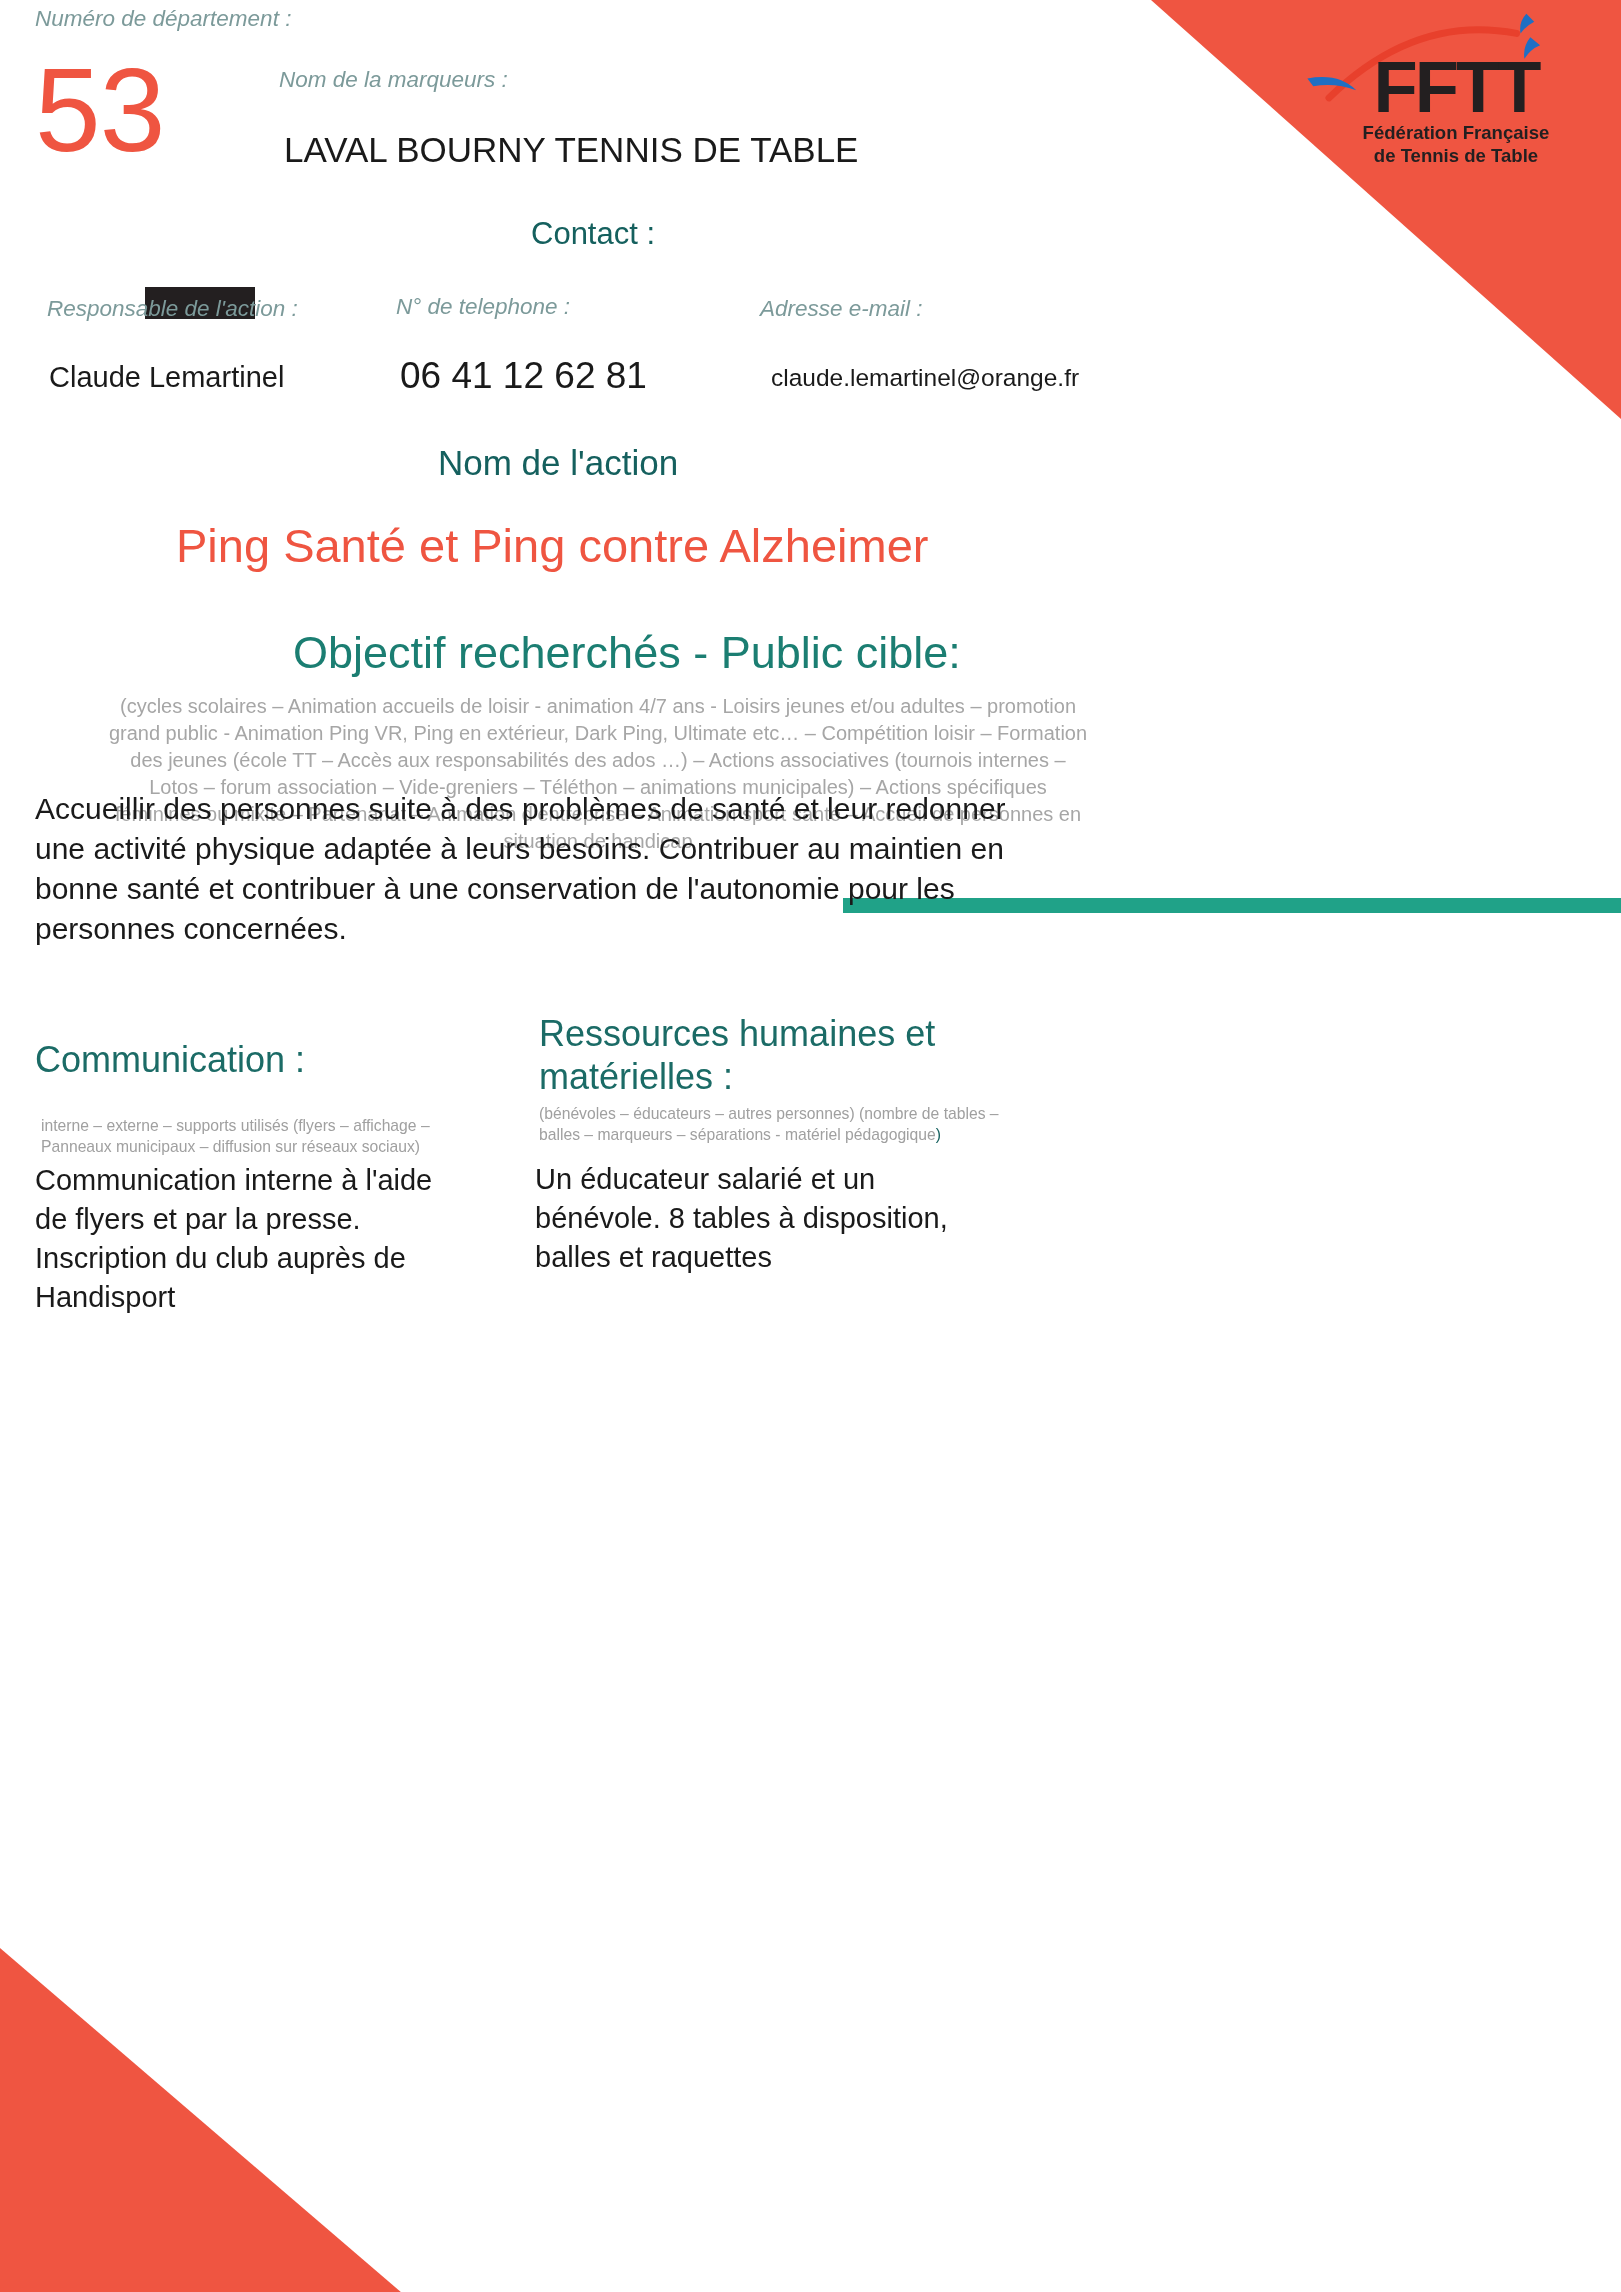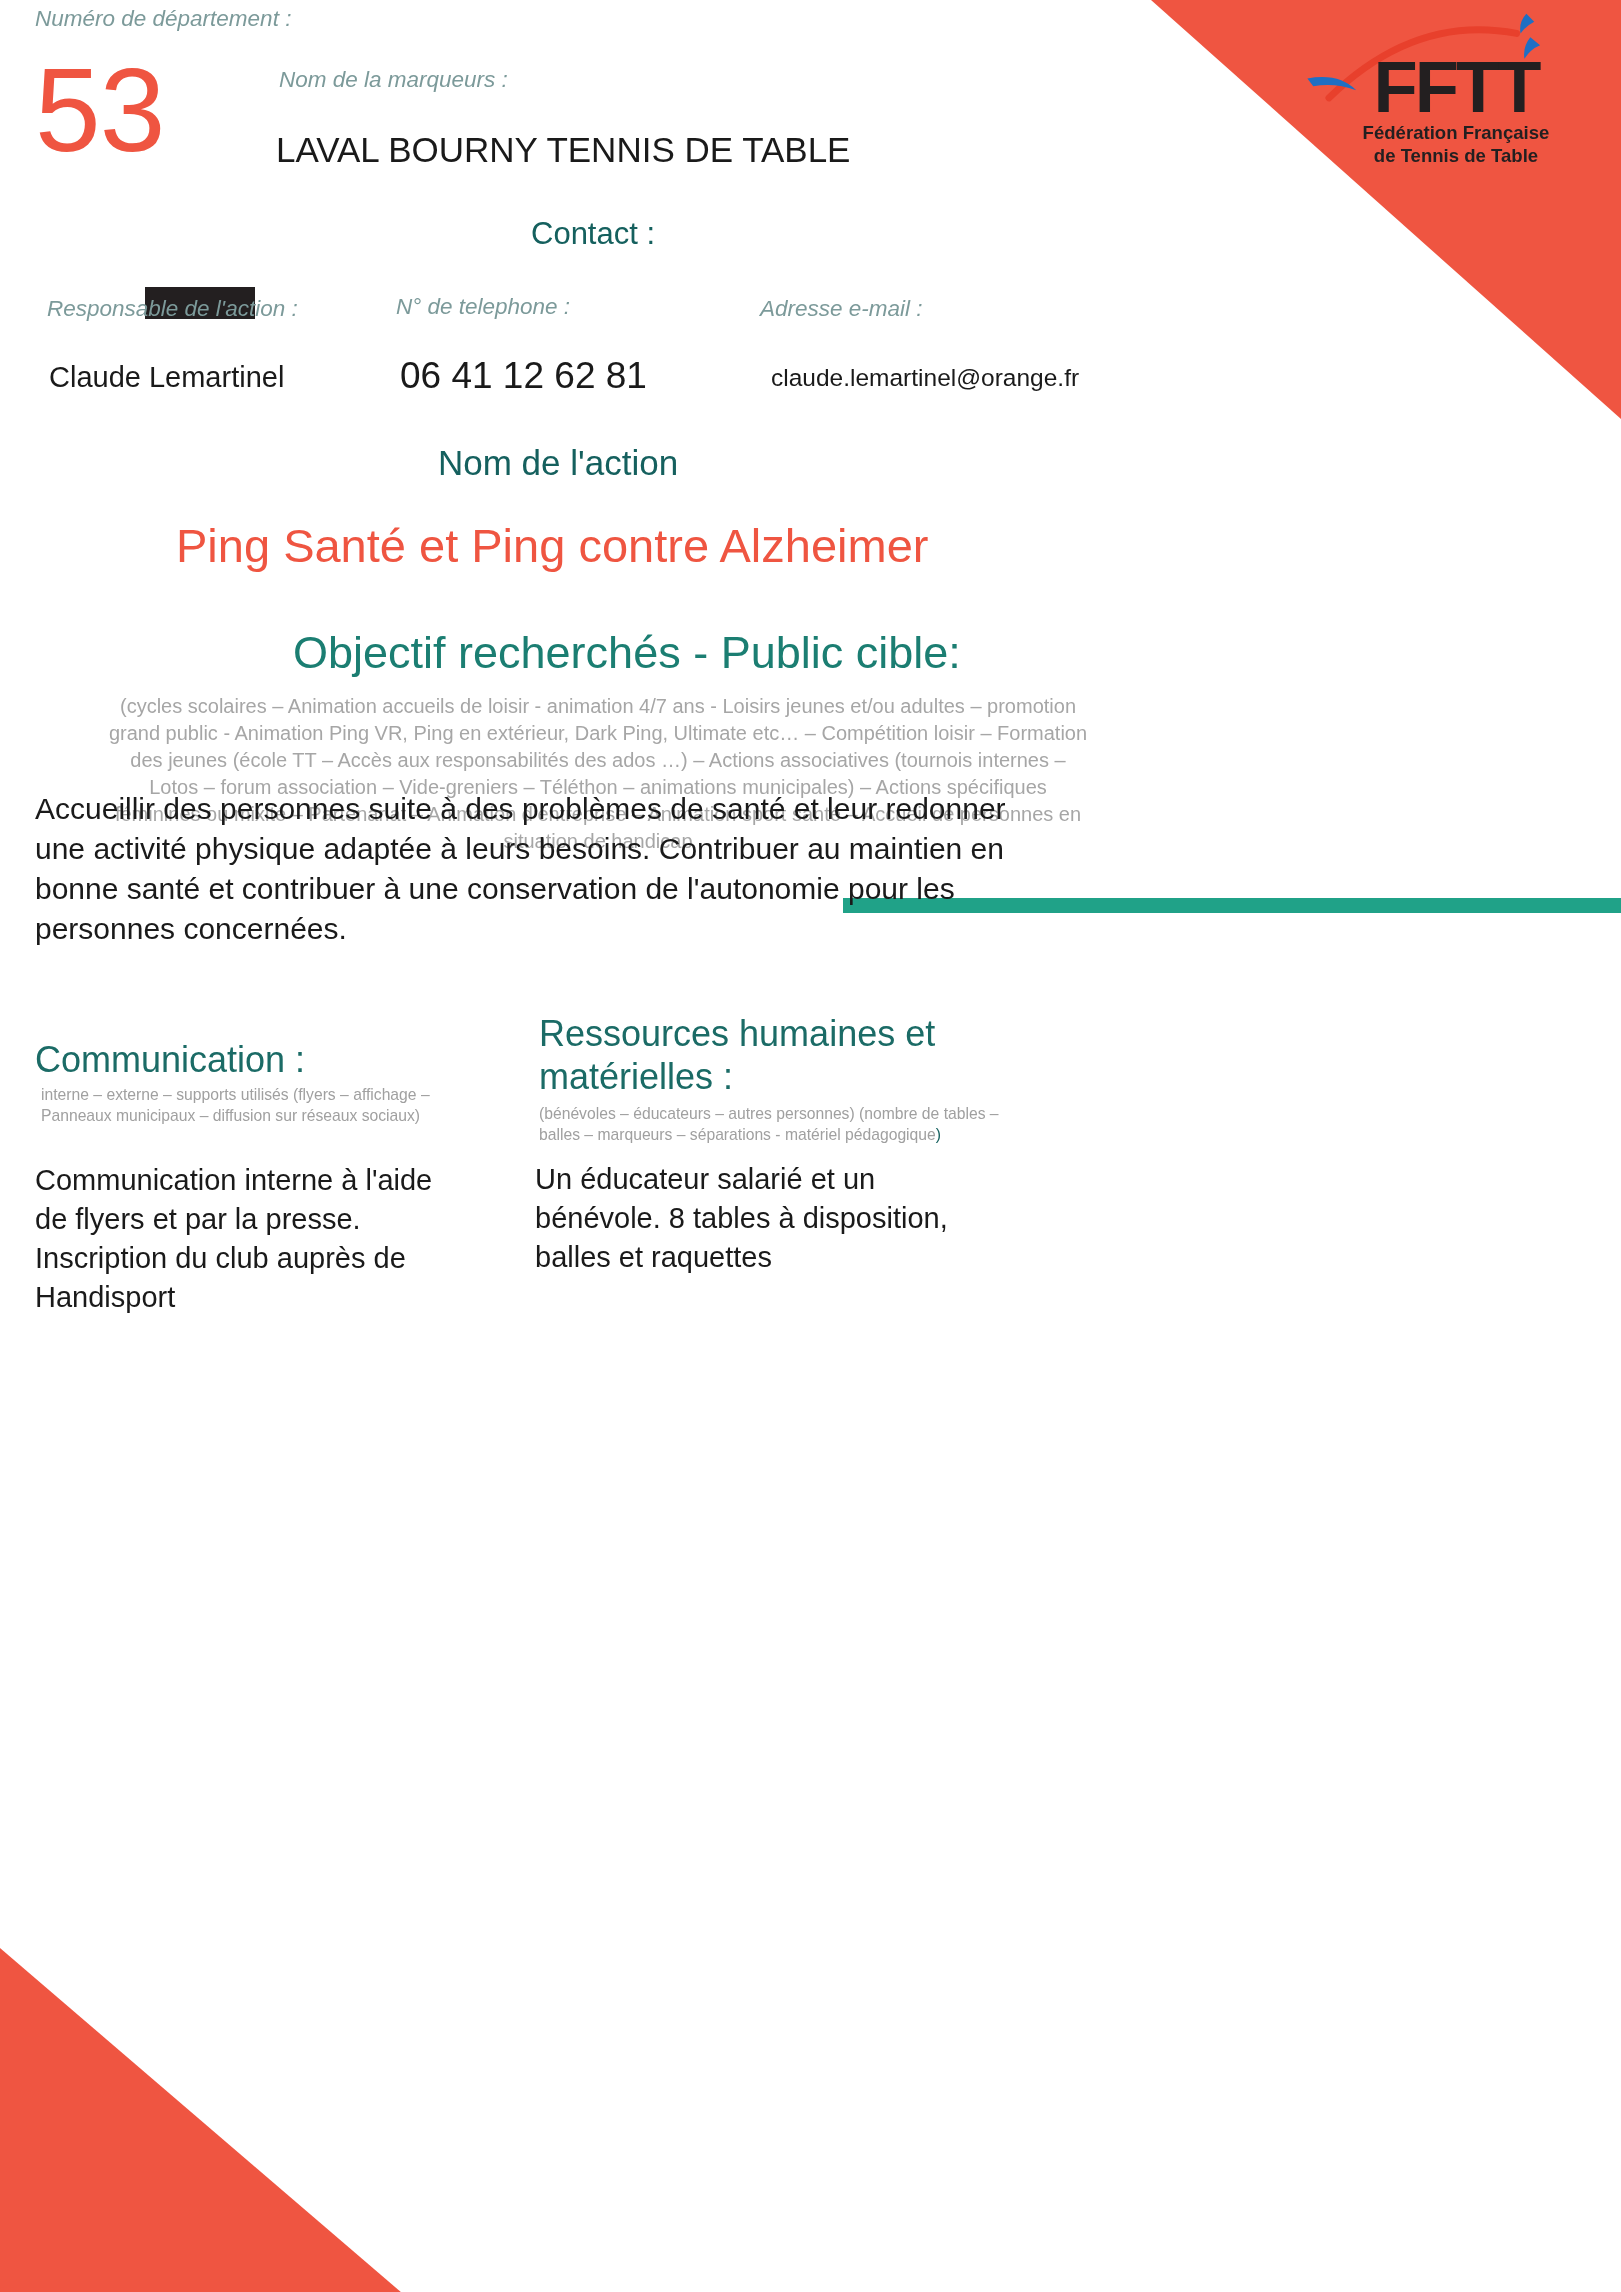"LAVAL BOURNY TENNIS DE TABLE" #struct-name { left: 276px -> 284px }
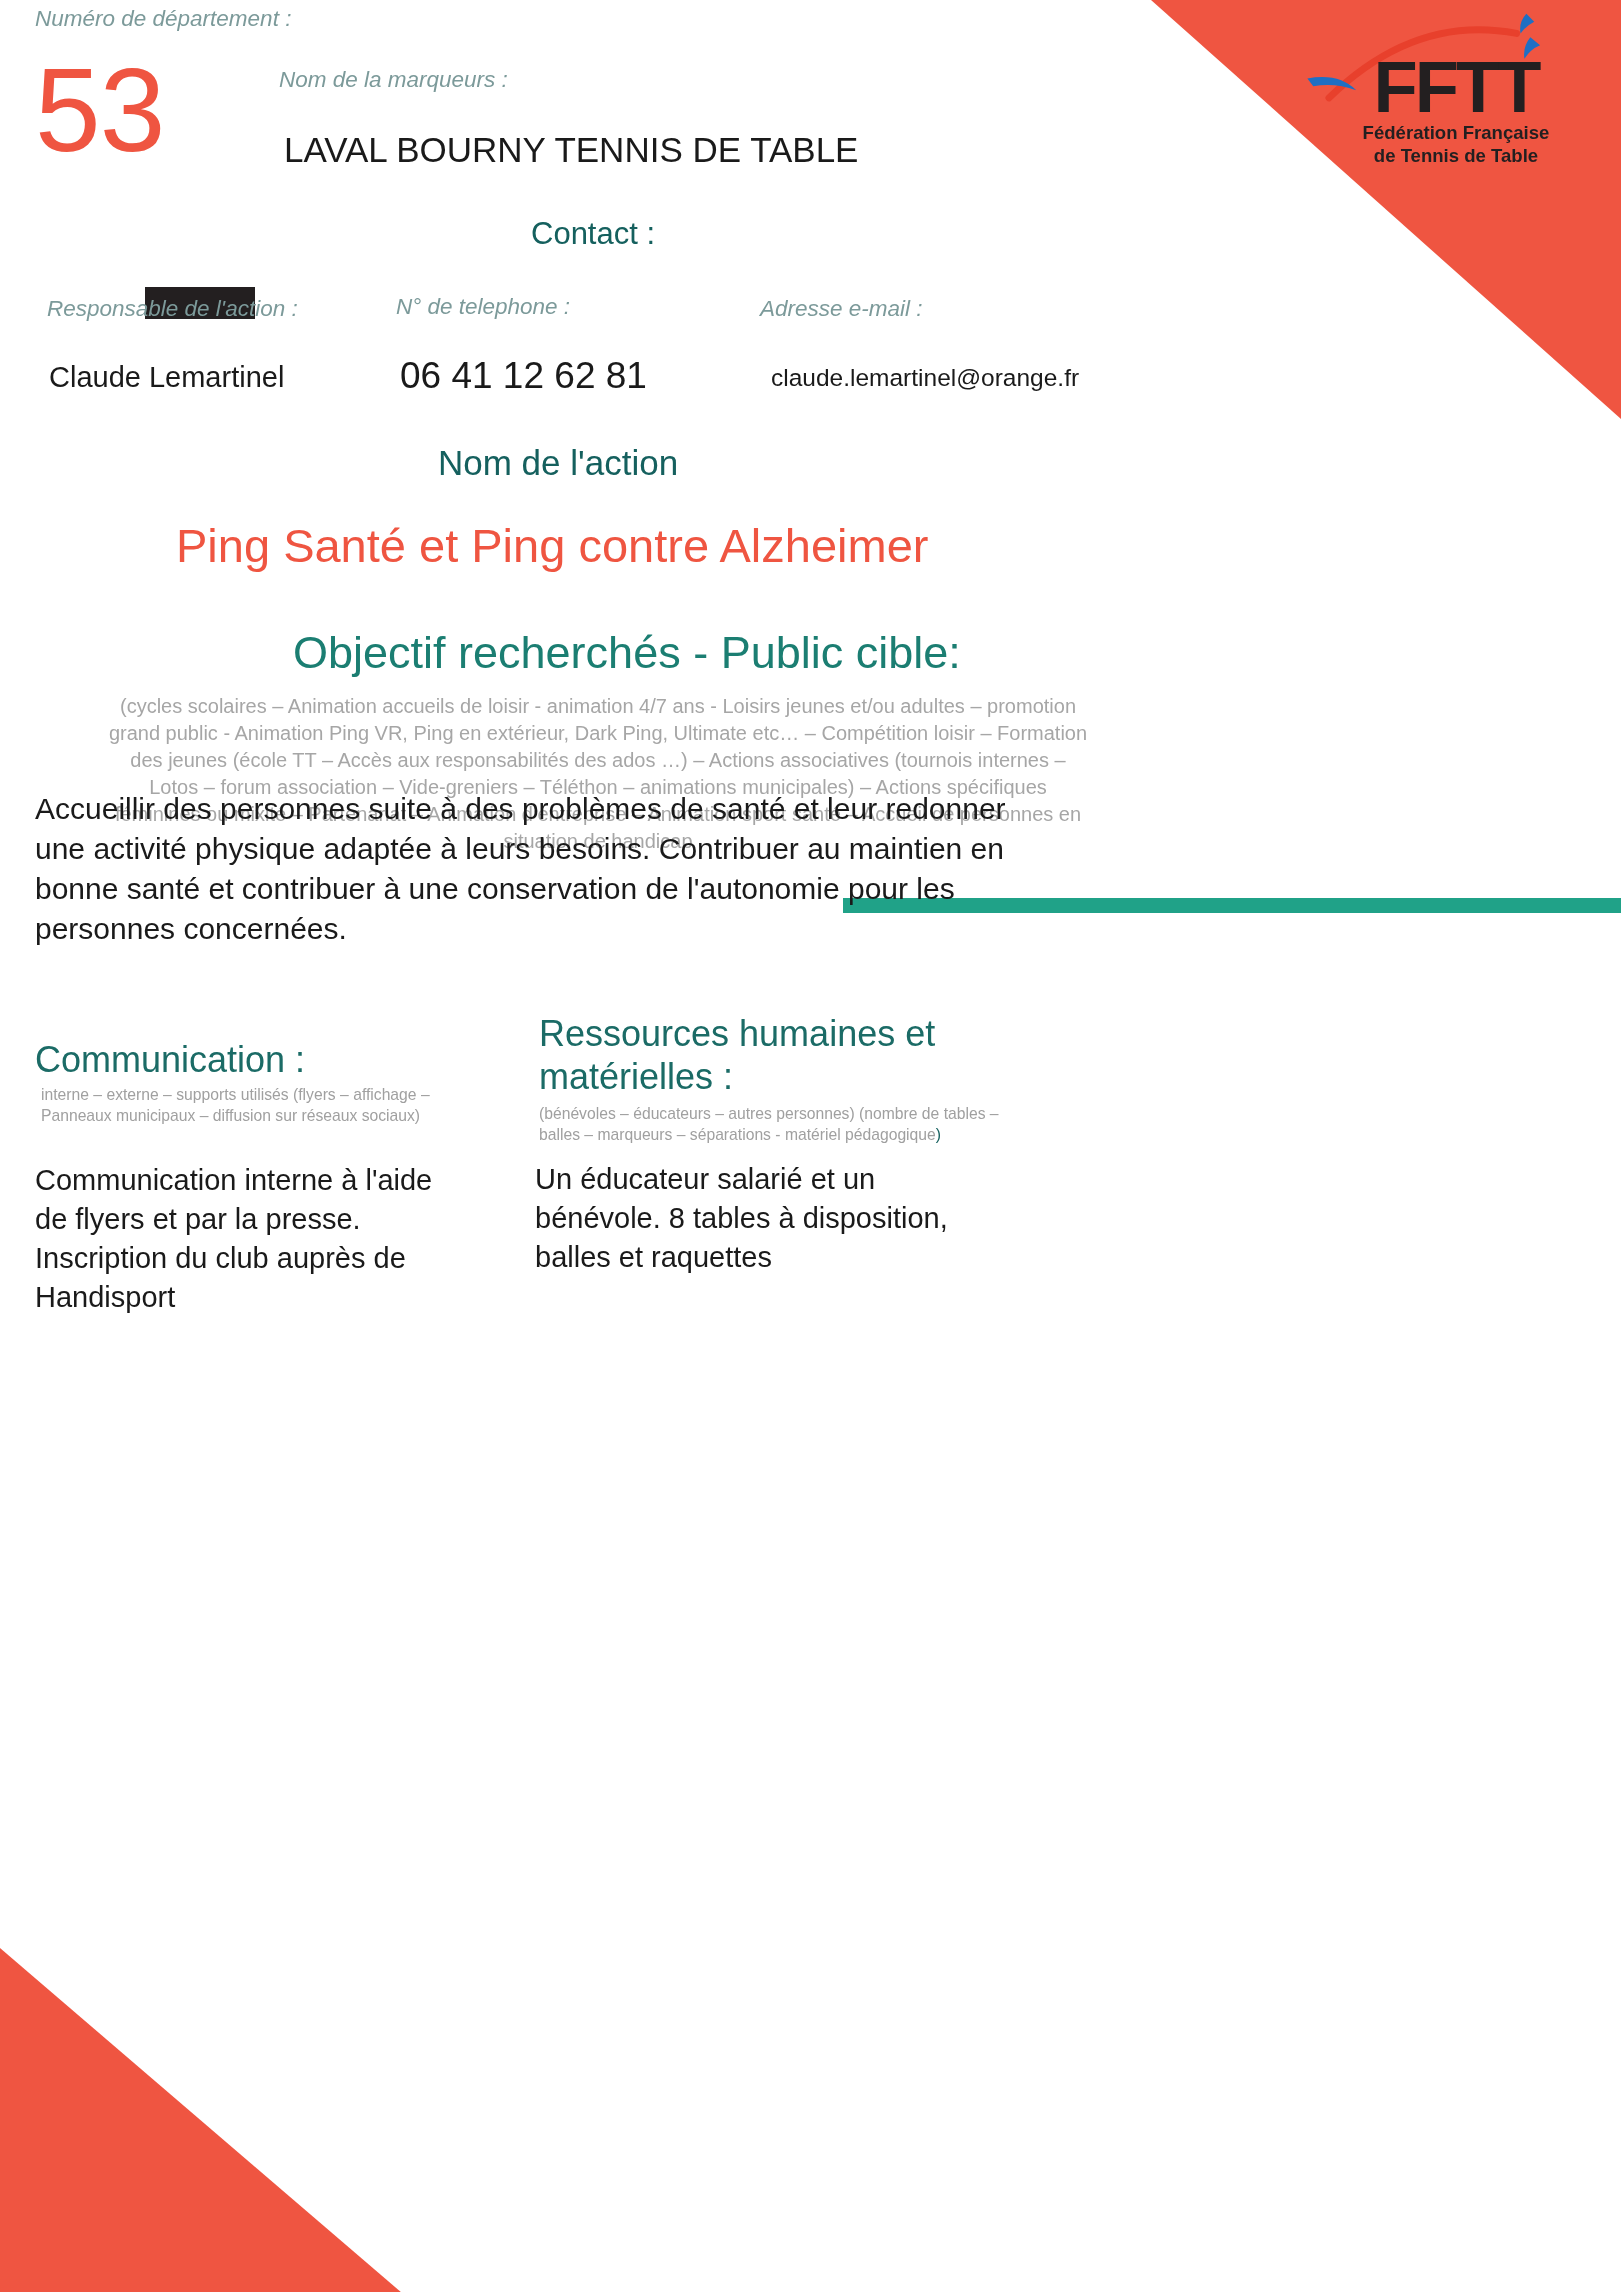"interne – externe – supports" #comm-hint { top: 1084px -> 1115px }
